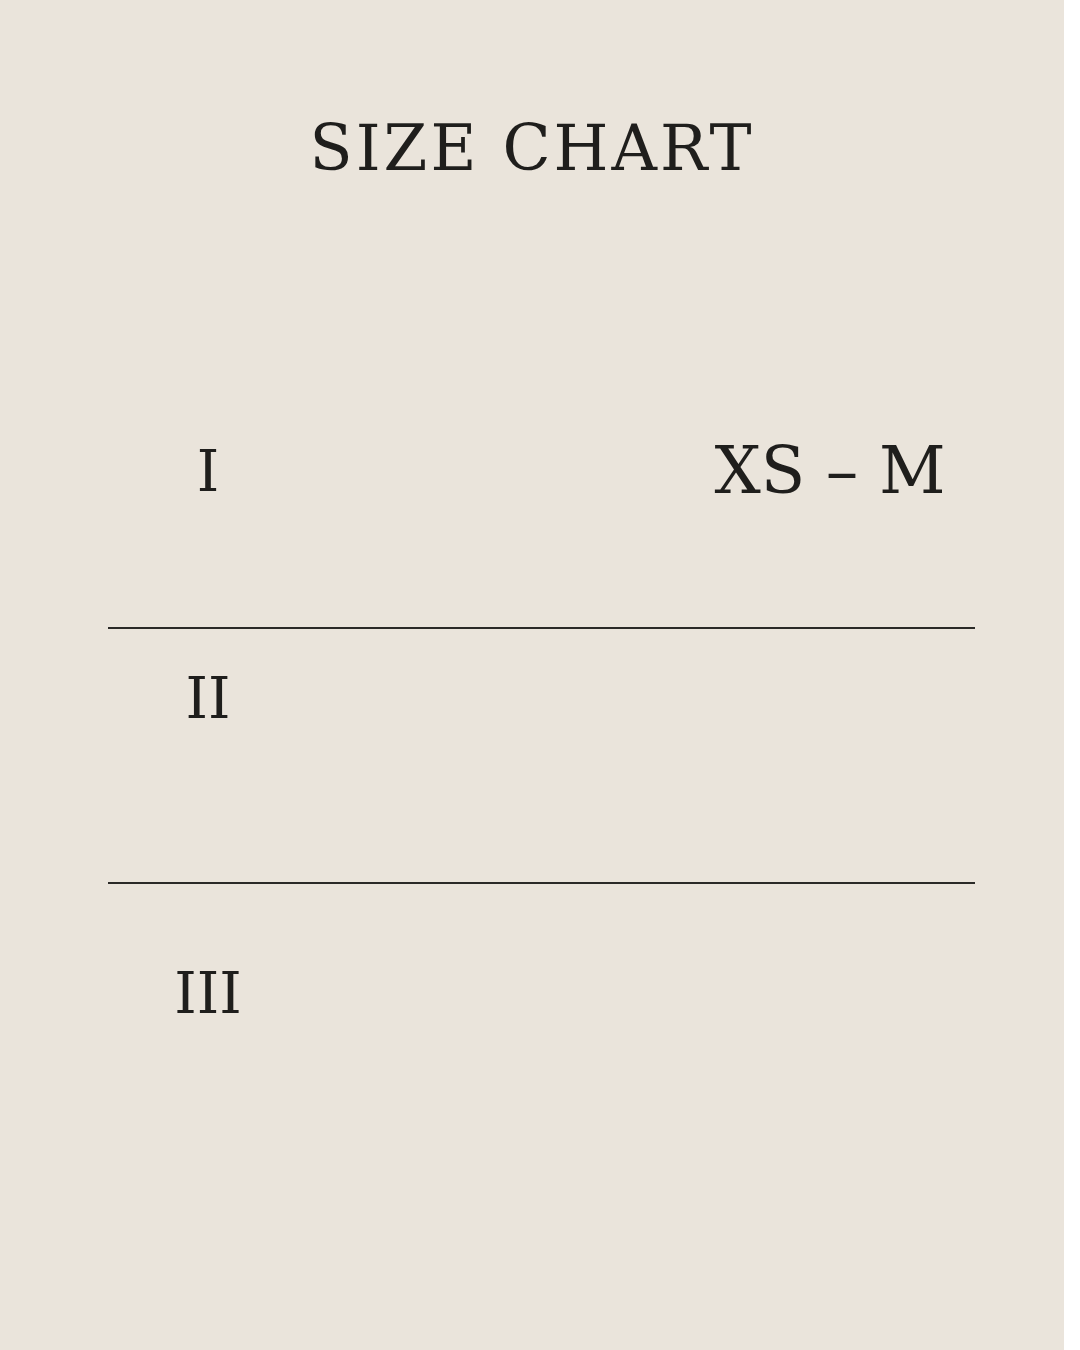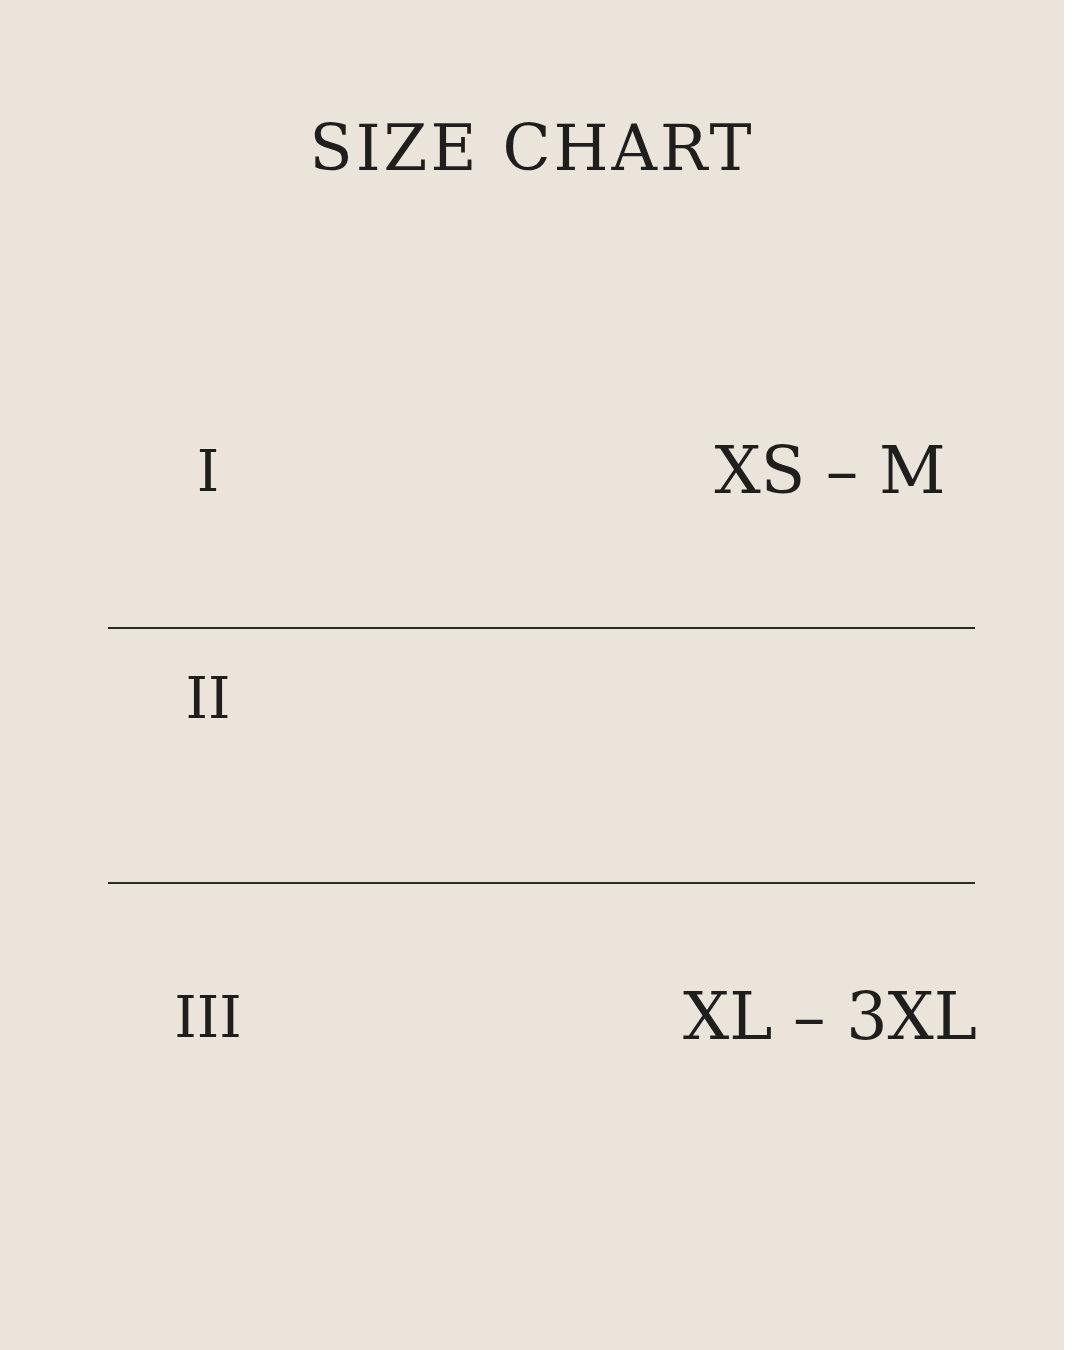"III" .row-3 { margin-top: 24px -> none }
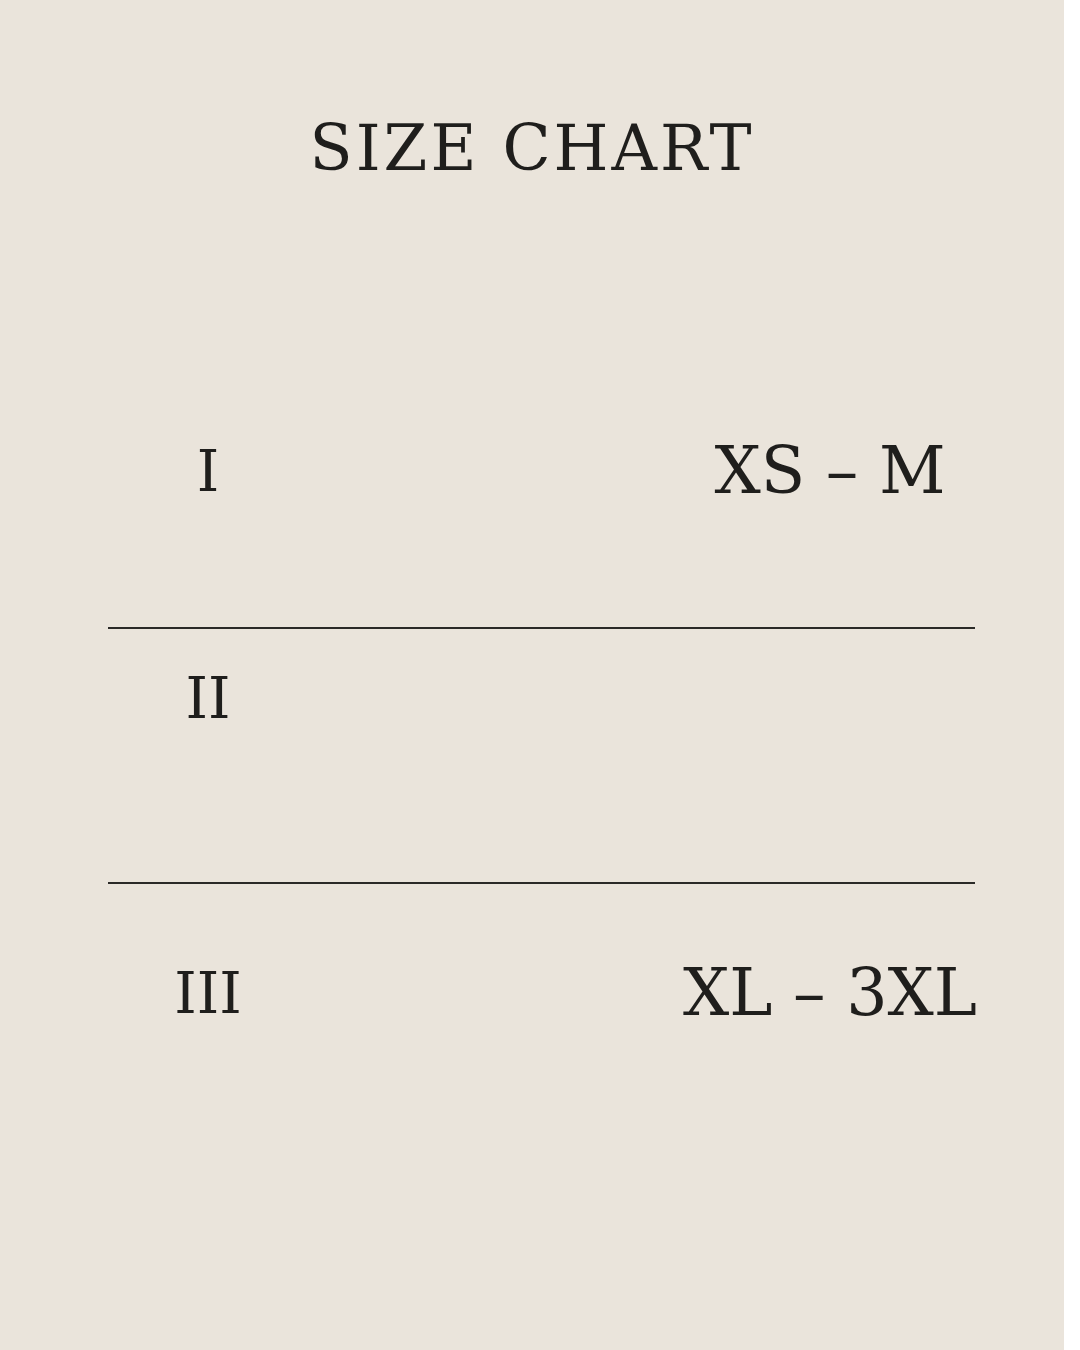"XL – 3XL" span.range { html: <span>XL – 3XL</span> -> none }
